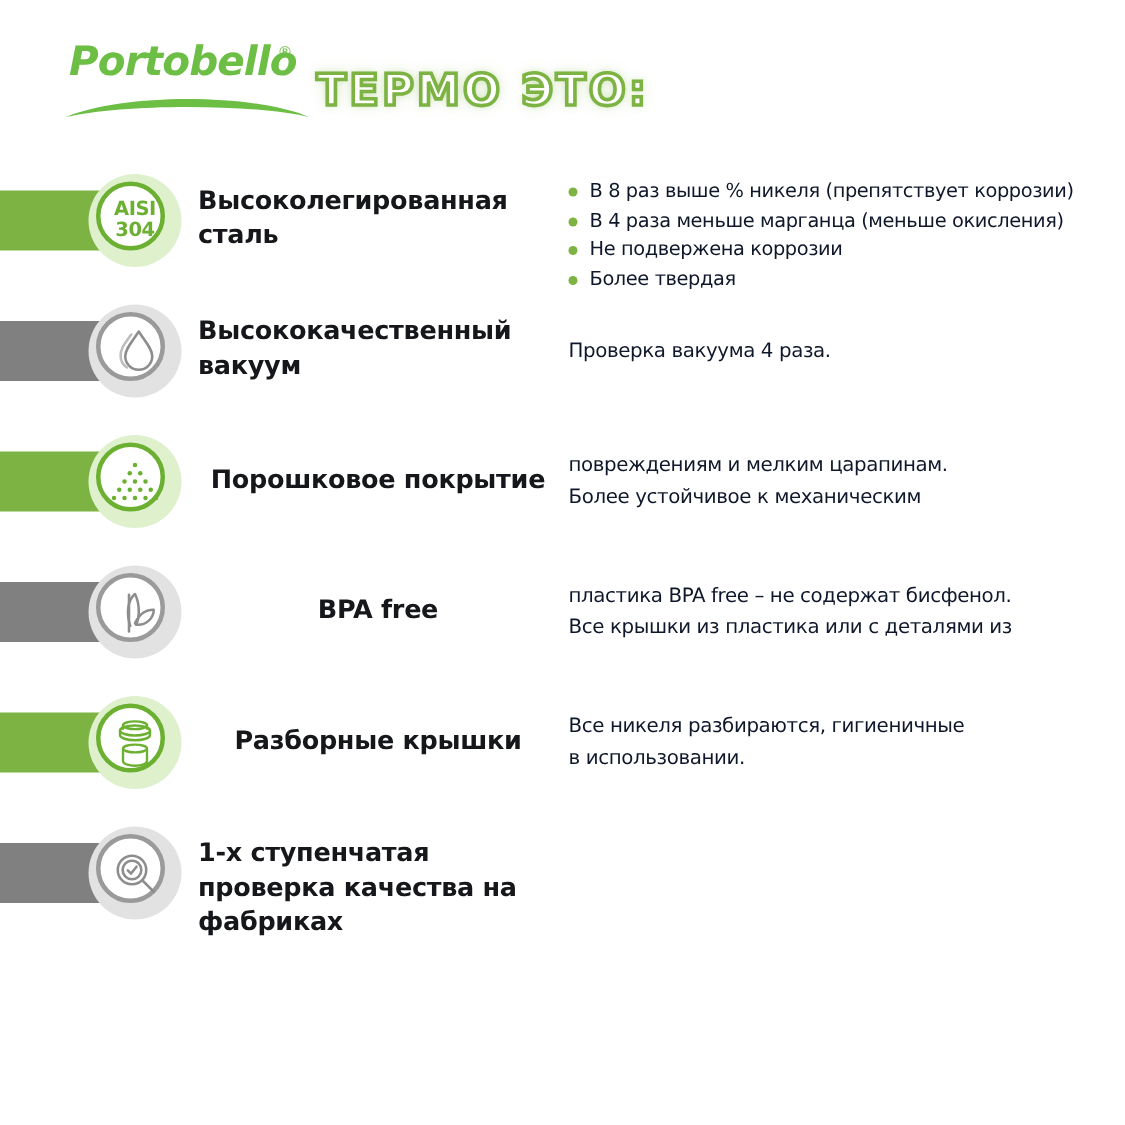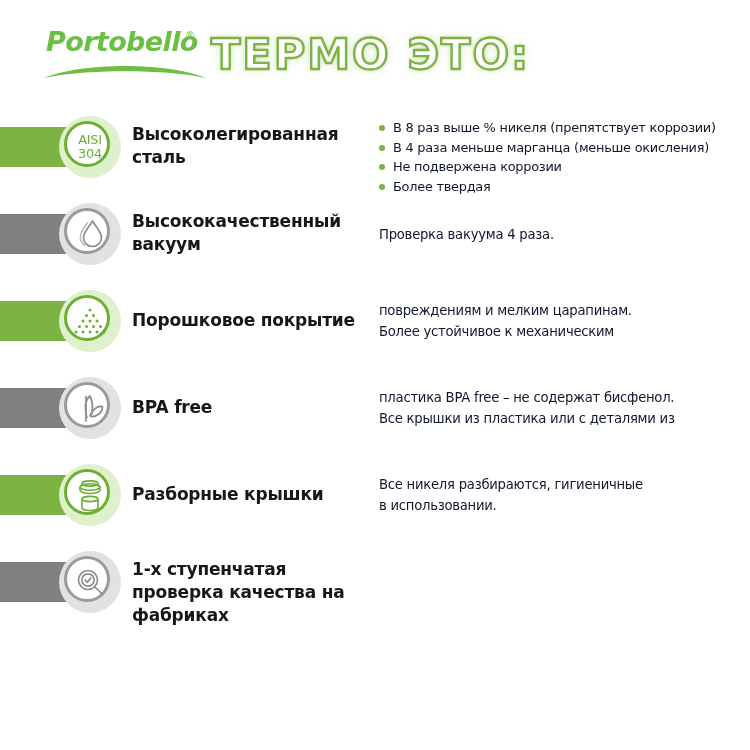"ТЕРМО ЭТО:" #headline { font-size: 43px -> 29px; margin-top: none -> 6px }
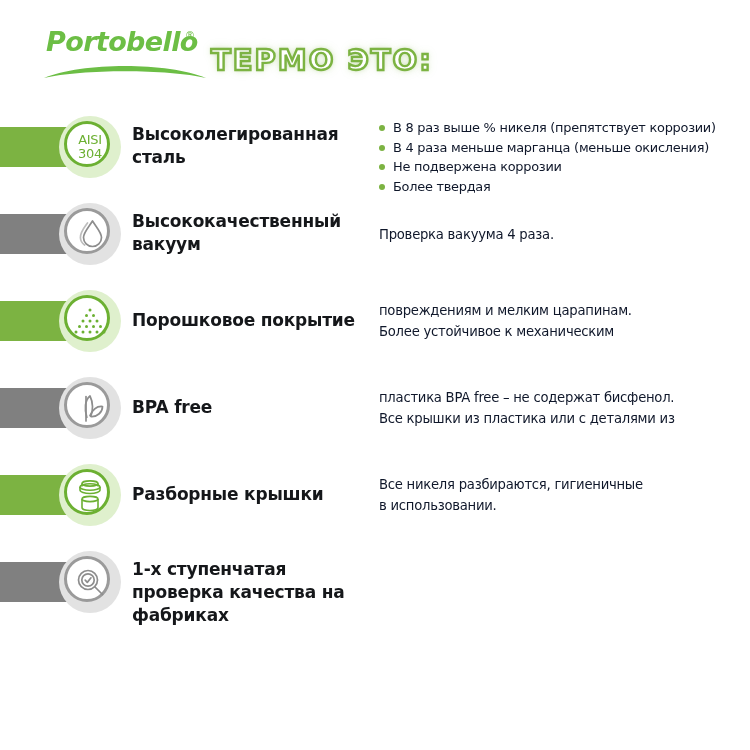"AISI" .badge-text { font-weight: normal -> bold }
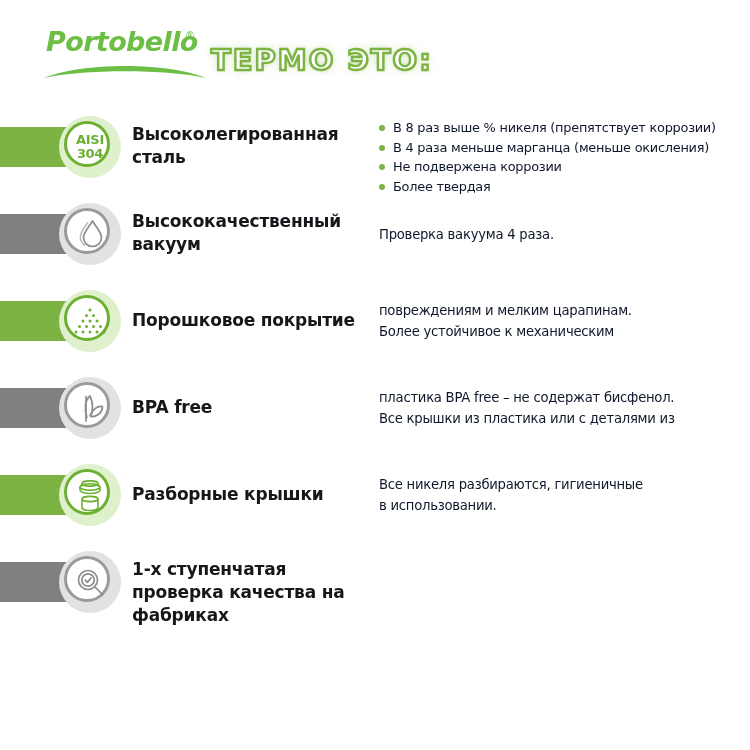"Порошковое покрытие" .row-title.one-line { text-align: none -> center }
